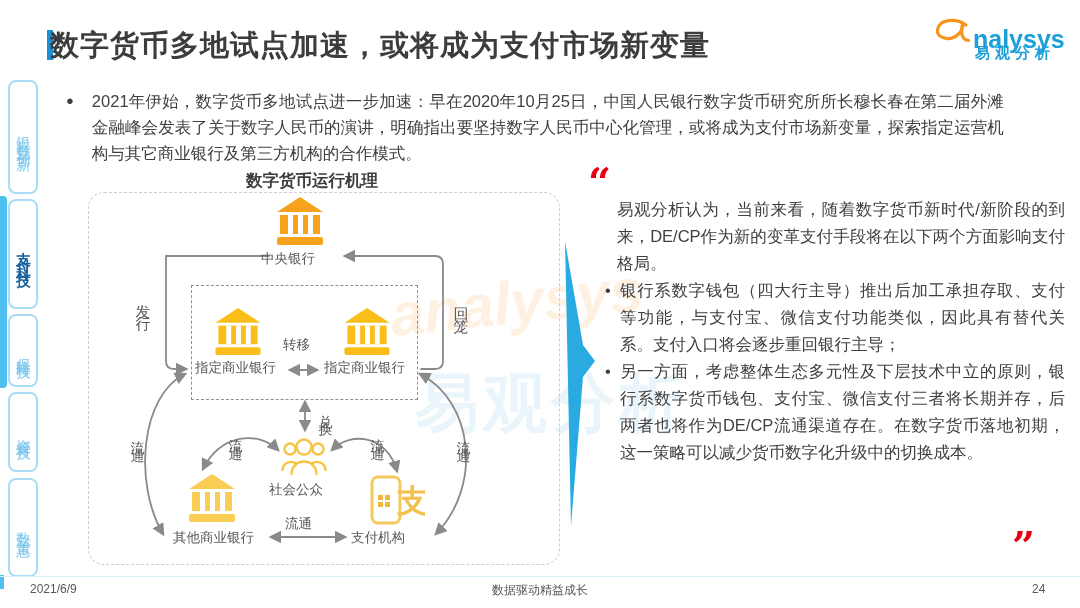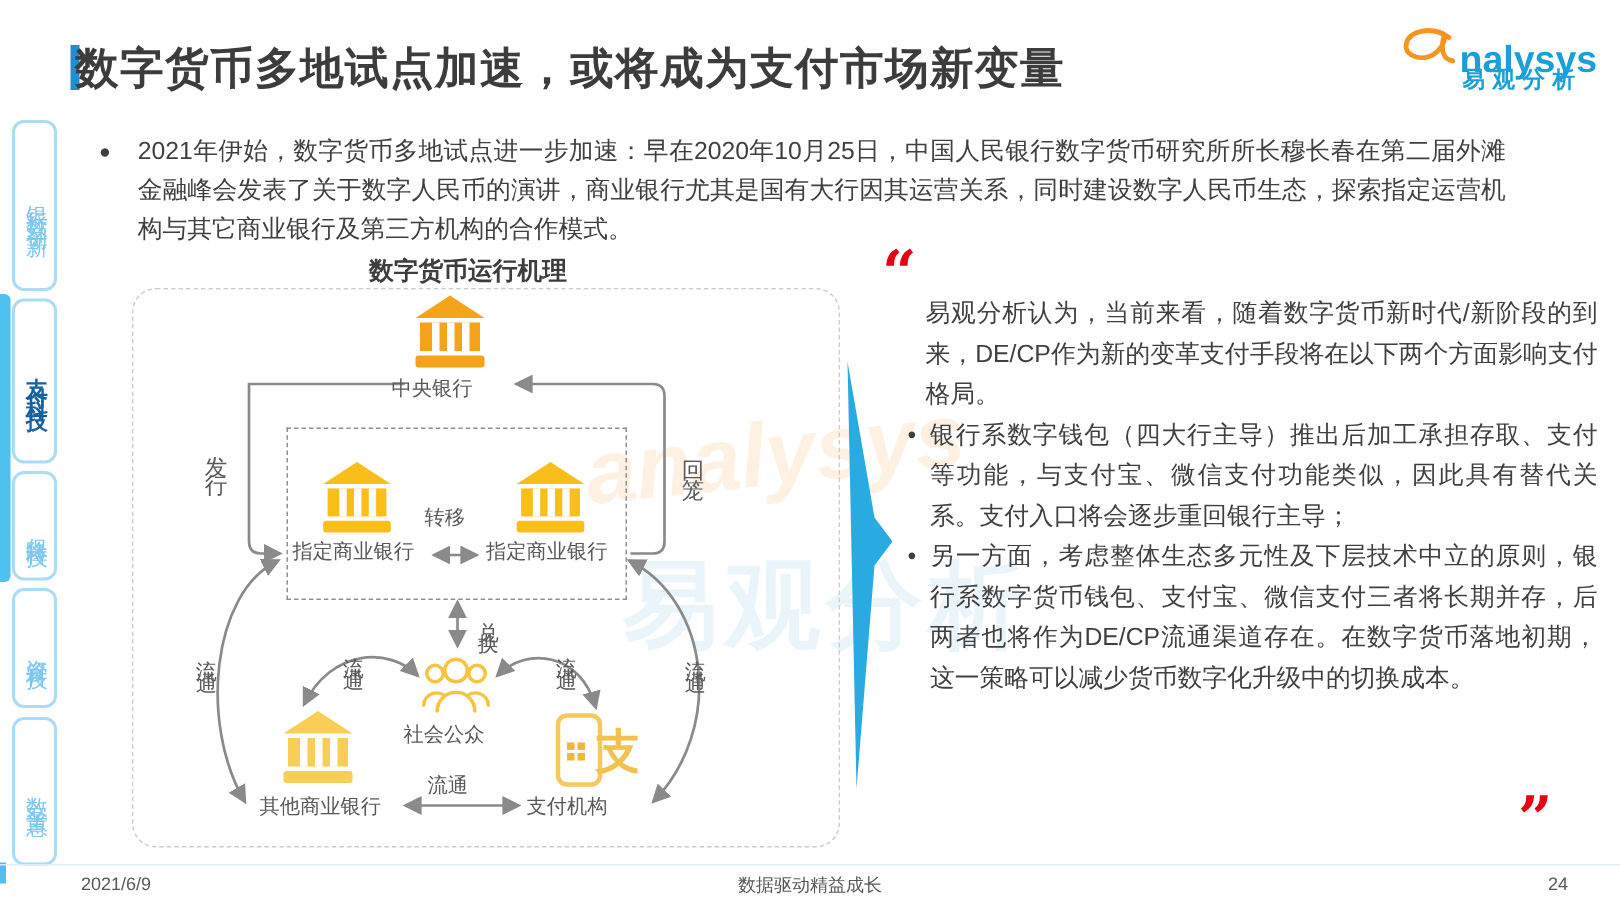"2021年伊始，数字货币多地试点进一步加速：早在2020年10月25日，中国人民" span.intro-text { text: 商业银行尤其是国有大行因其运营关系，同时建设数字人民币生态 -> 明确指出要坚持数字人民币中心化管理，或将成为支付市场新变量 }
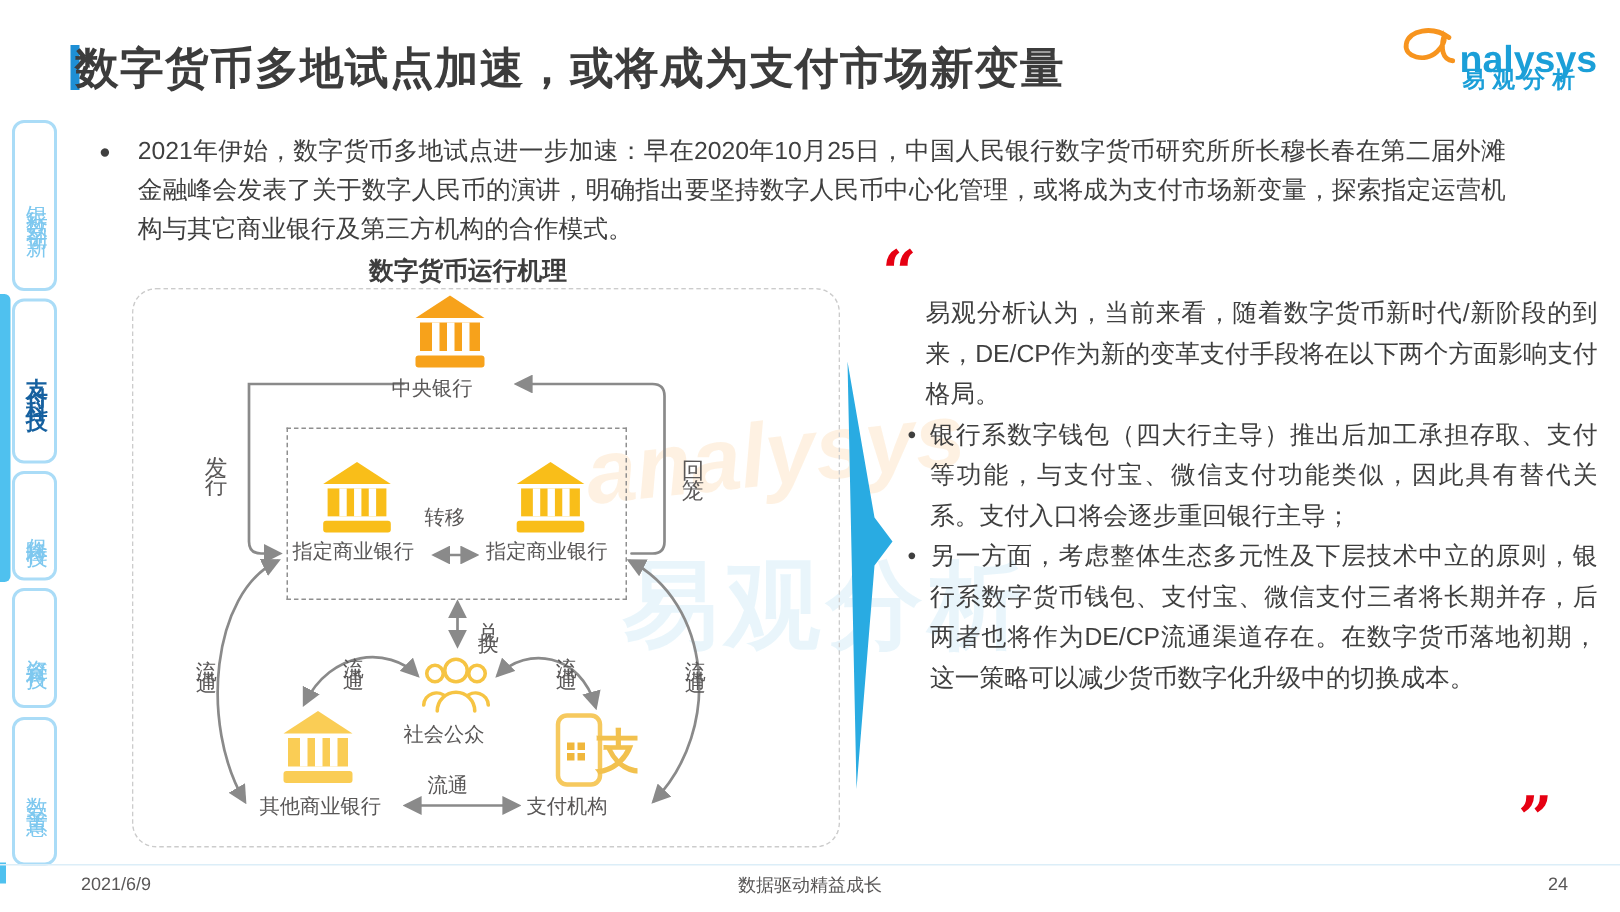"2021/6/9" .footer-date { margin-left: 24px -> none }
